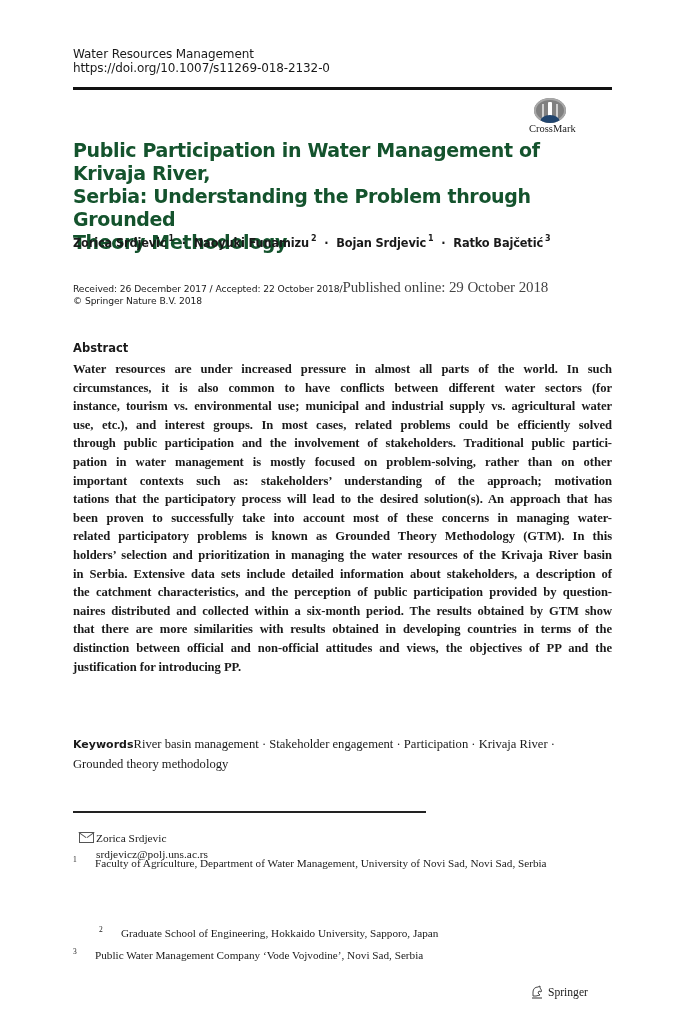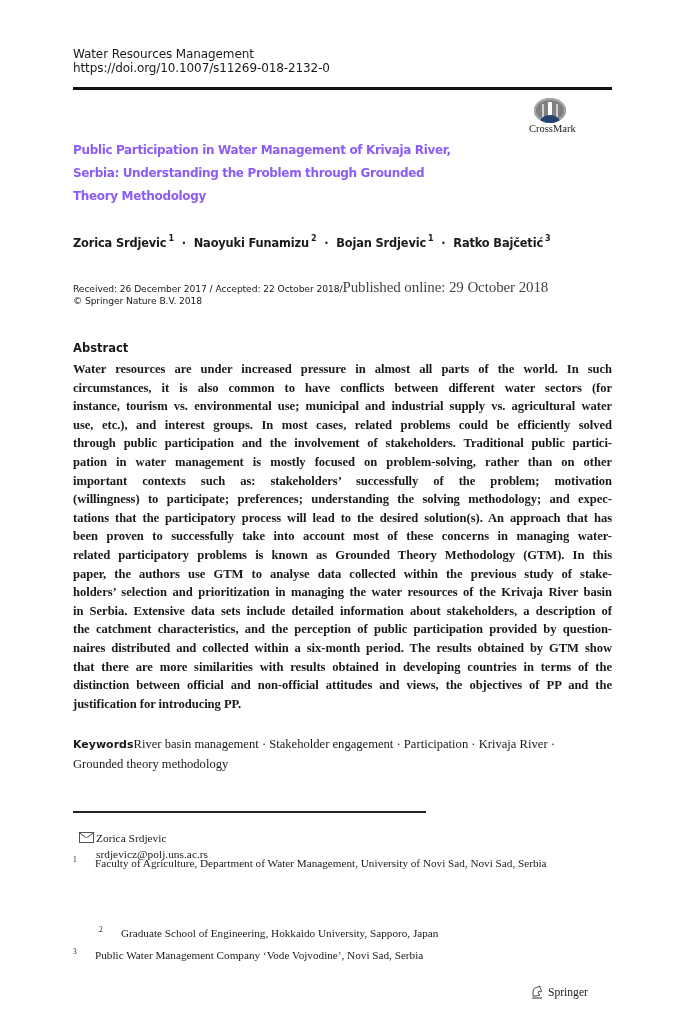"Public Participation in Water Management" #title { color: #8b5cf6 -> #14532d; font-size: 12px -> 19px }
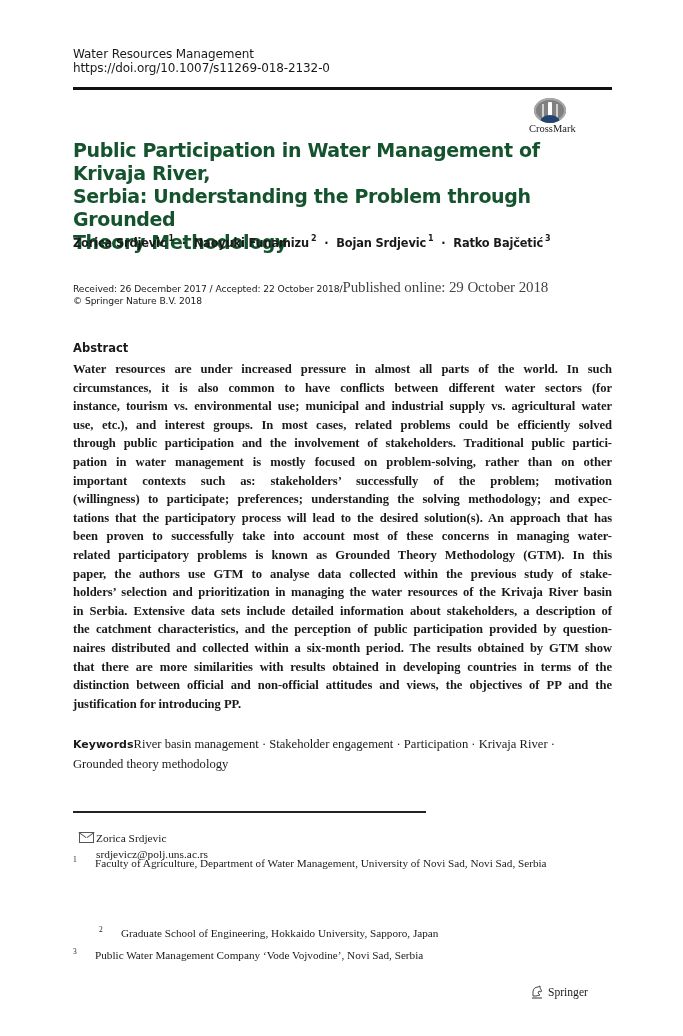"important contexts such as:" span.ln { text: successfully of the problem -> understanding of the approach }
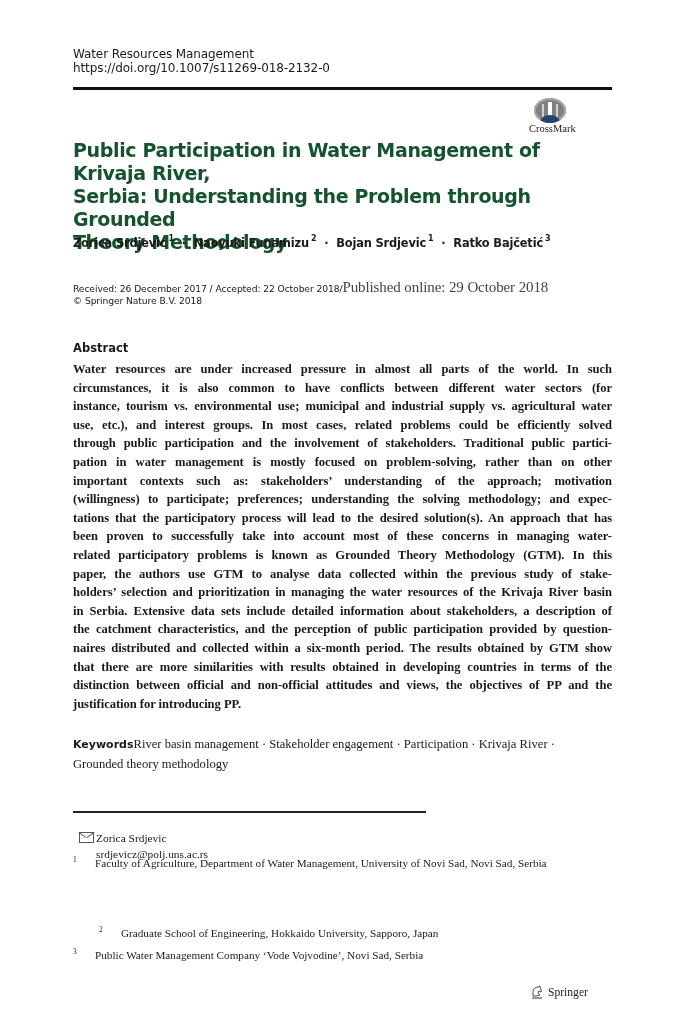"(willingness) to participate;" span.ln { html: <span>(willingness) to participate; preferences; understanding the solving methodology; and expec-</span> -> none }
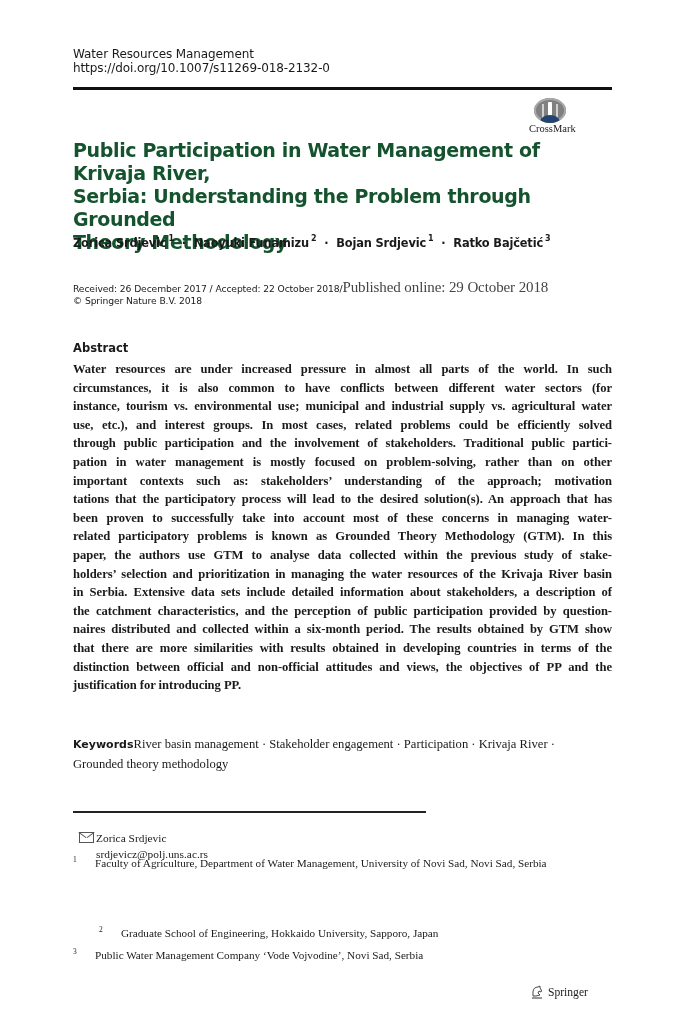"paper, the authors use GTM" span.ln { html: <span>paper, the authors use GTM to analyse data collected within the previous study of stake-</span> -> none }
